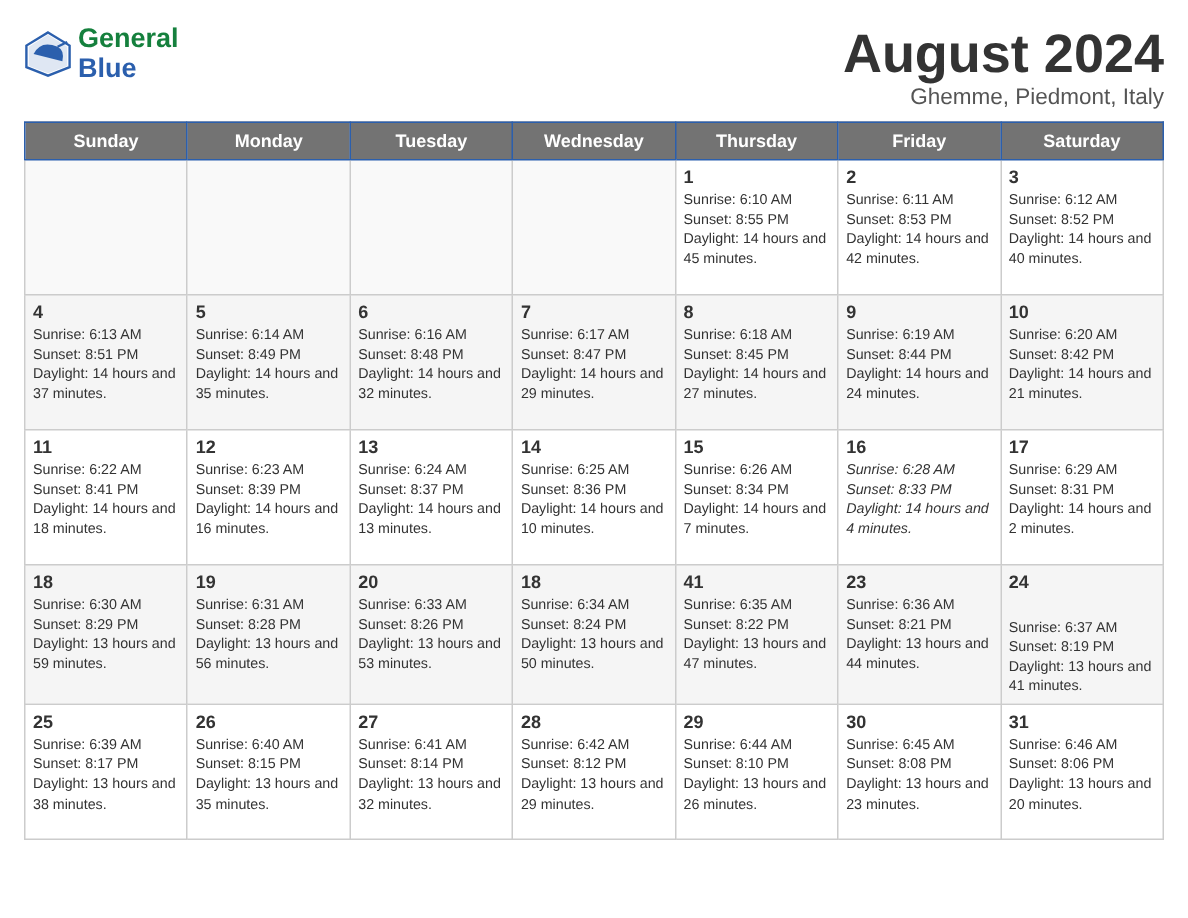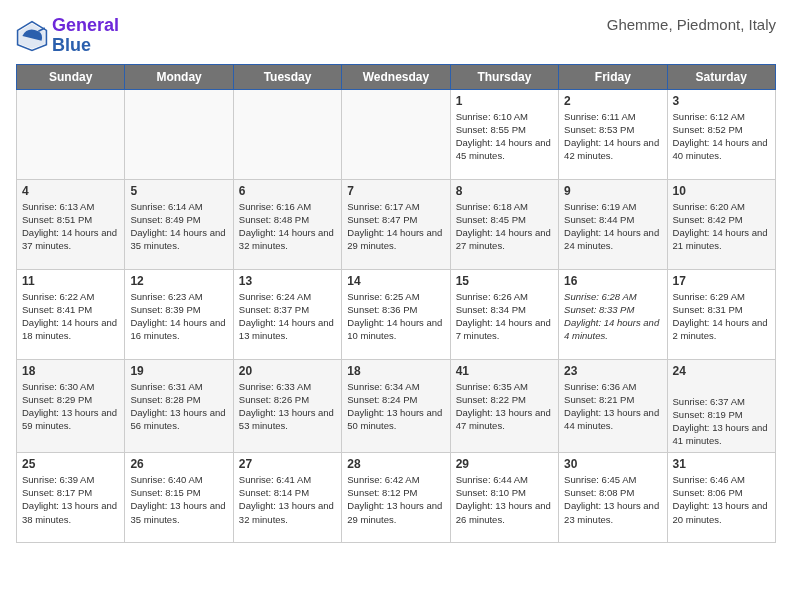"General" .logo-text span.general { color: #6d28d9 -> #15803d }
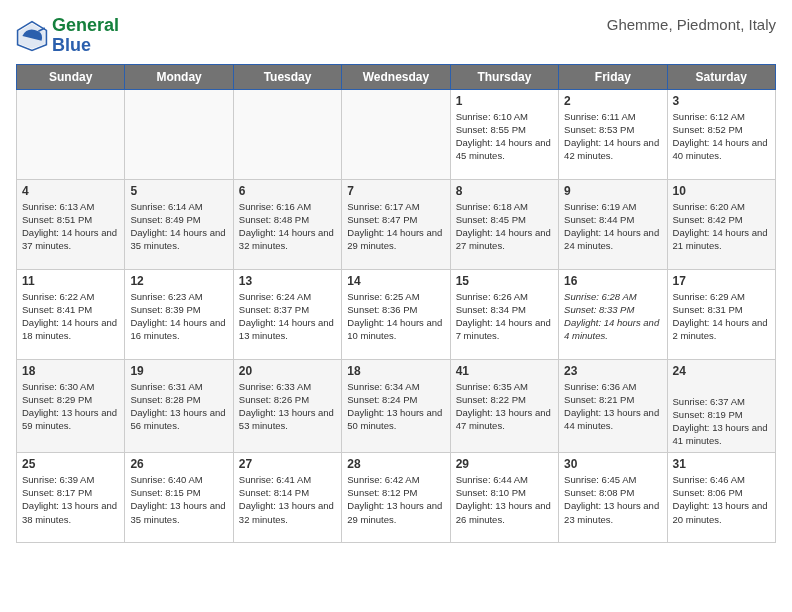"August 2024" div.month-year { html: none -> <div>August 2024</div> }
